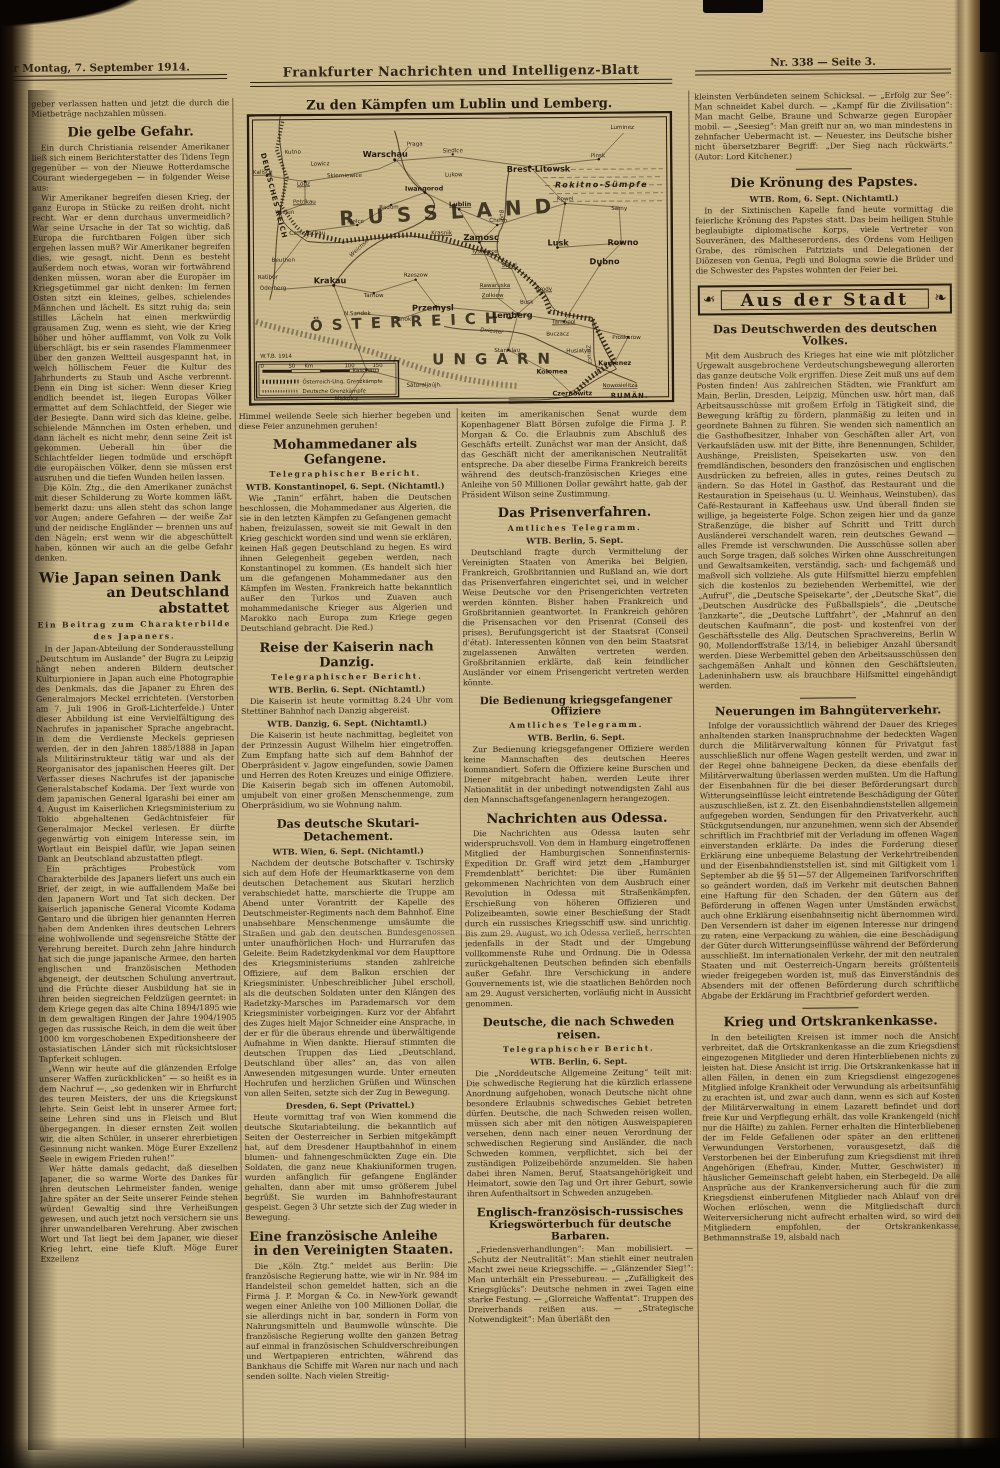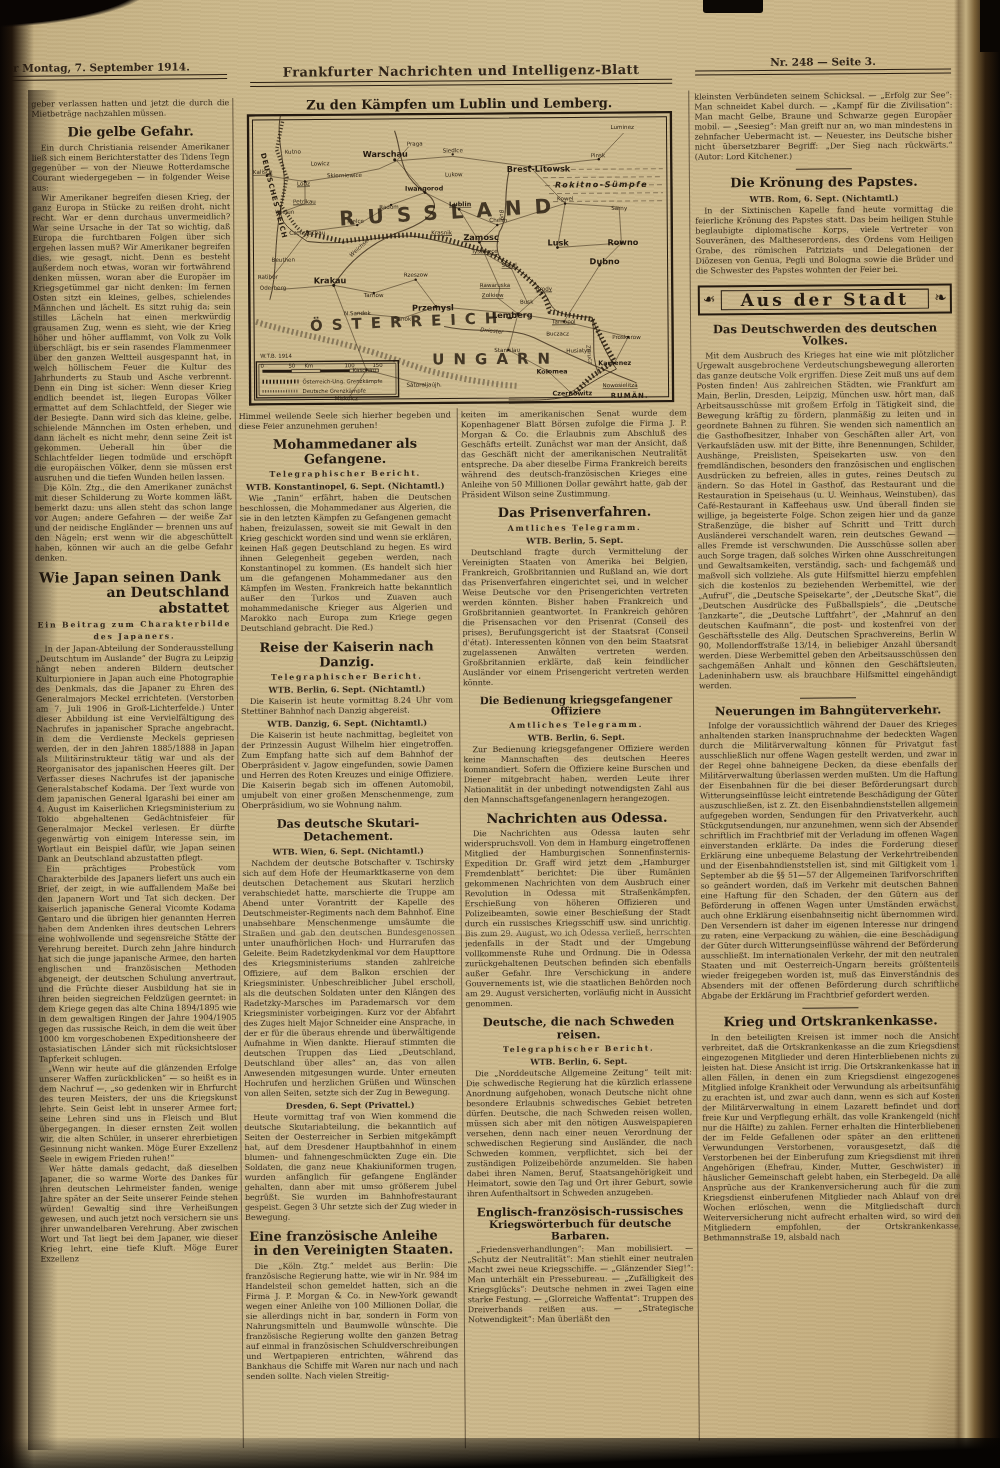"Nr. 248 — Seite 3." span { text: 248 -> 338 }
